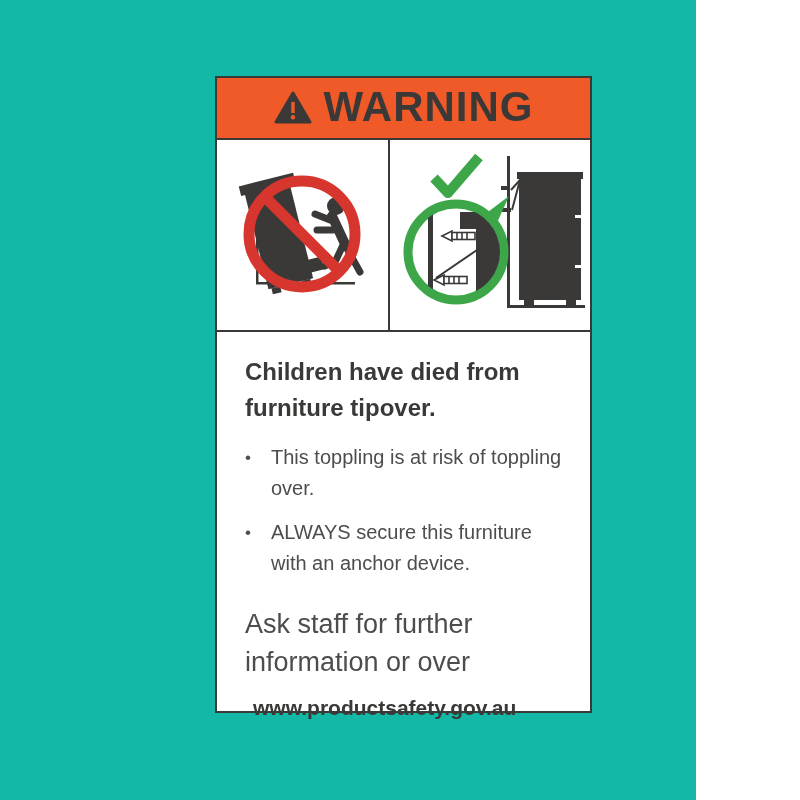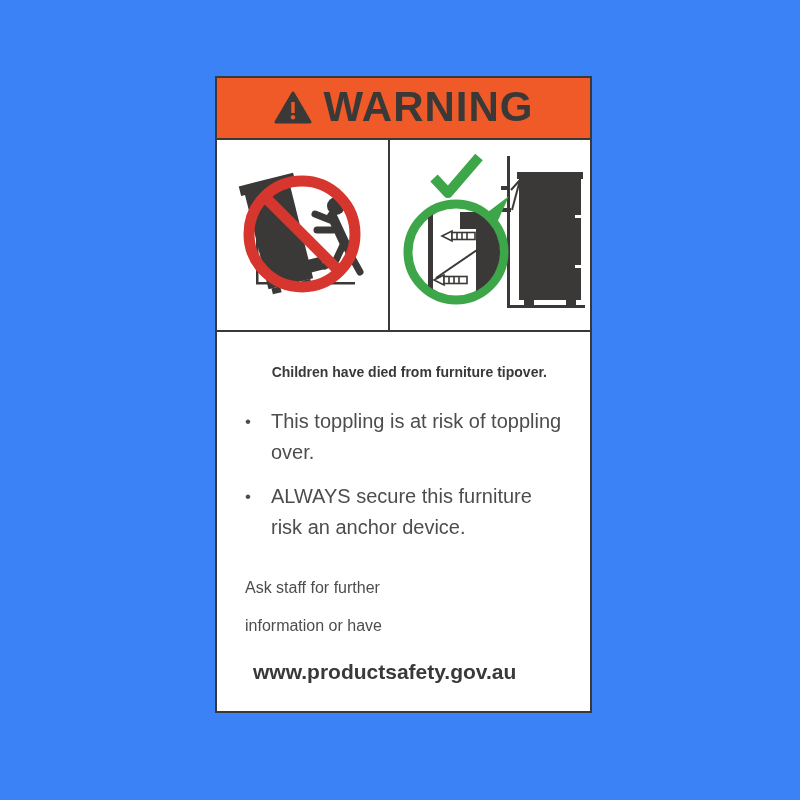"WARNING" .canvas { background: #3b82f6 -> #14b8a6; width: 800px -> 696px }
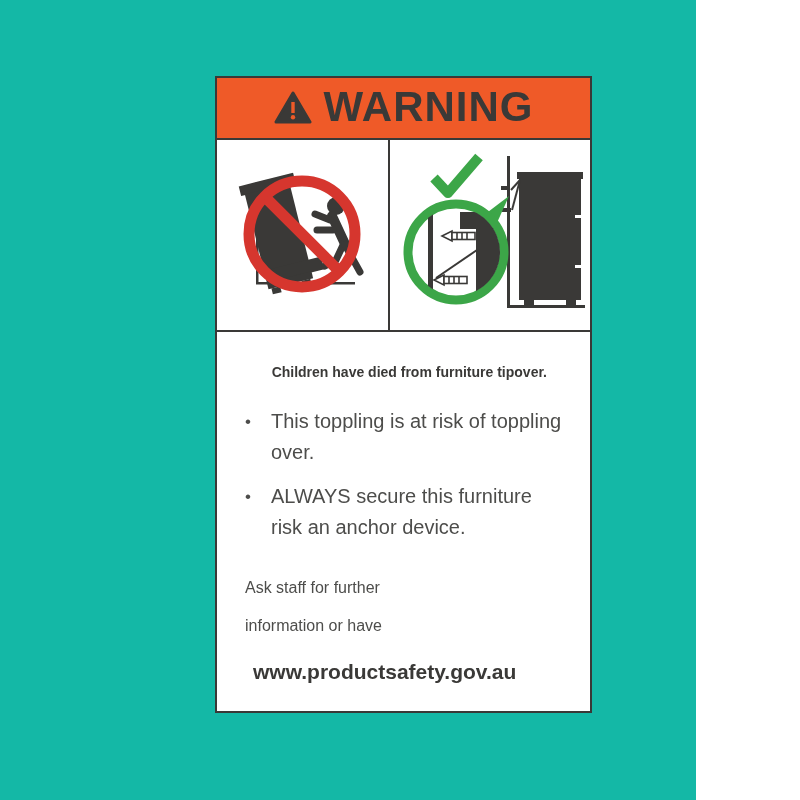"Children have died from furniture" .heading { font-size: 14px -> 24px; text-align: right -> none }
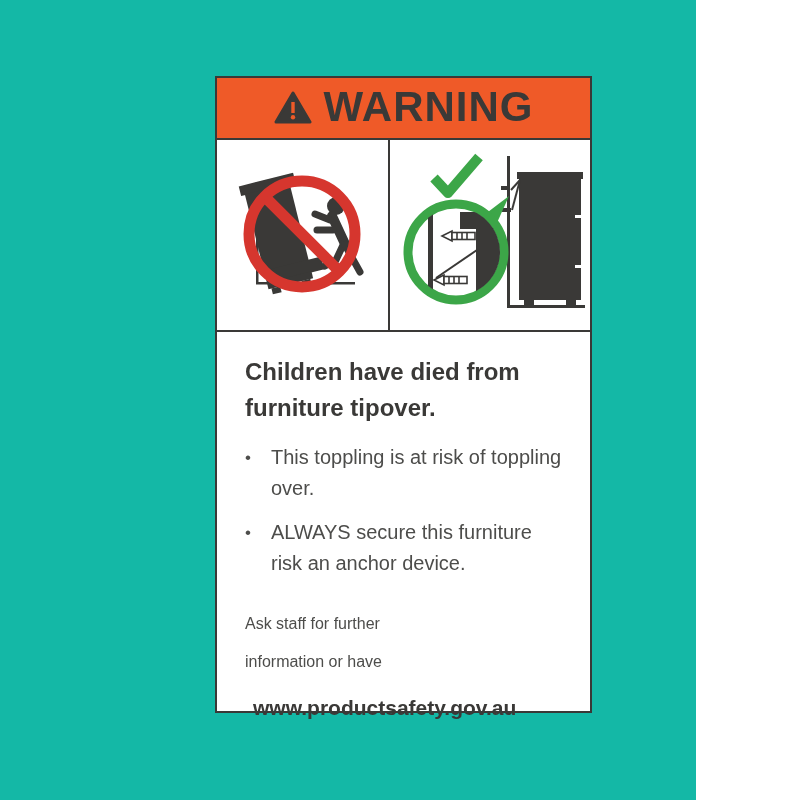"ALWAYS secure this furniture risk" span.btxt { text: risk -> with }
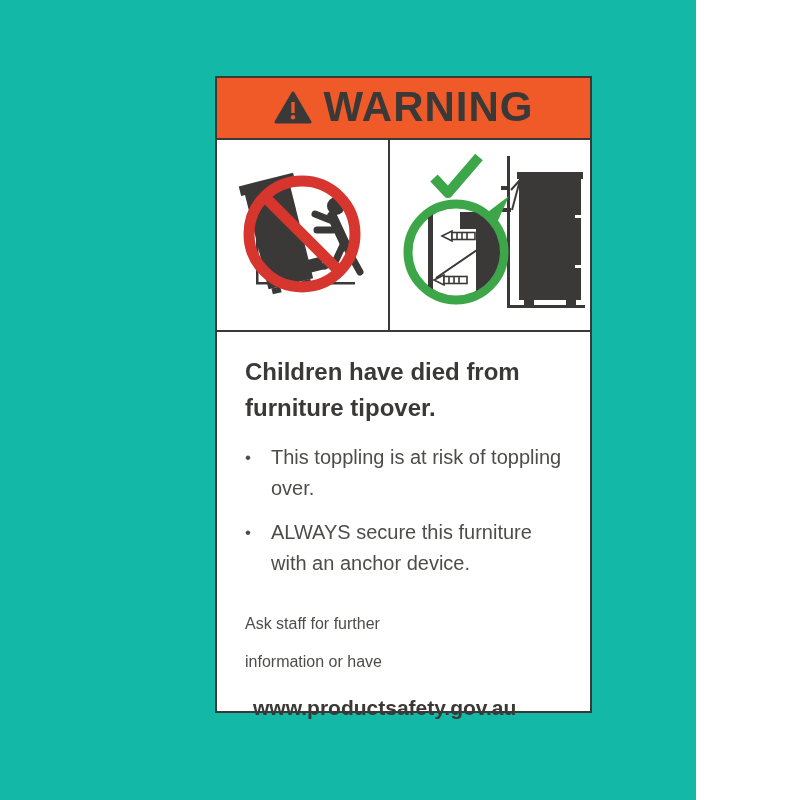"Ask staff for further" .footer .fline { font-size: 16px -> 27px }
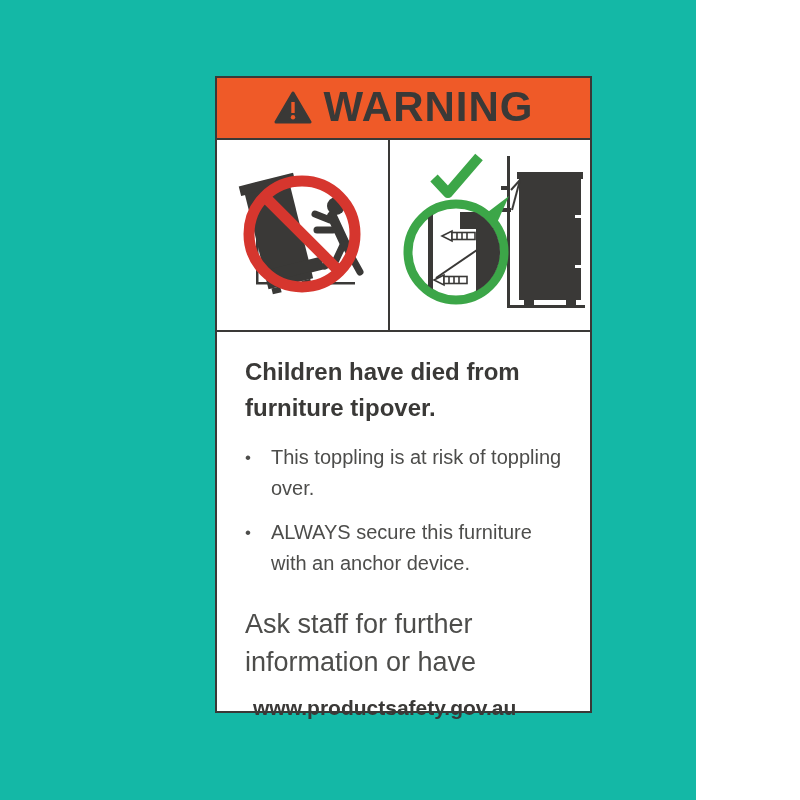"information or have" p.fline { text: have -> over }
